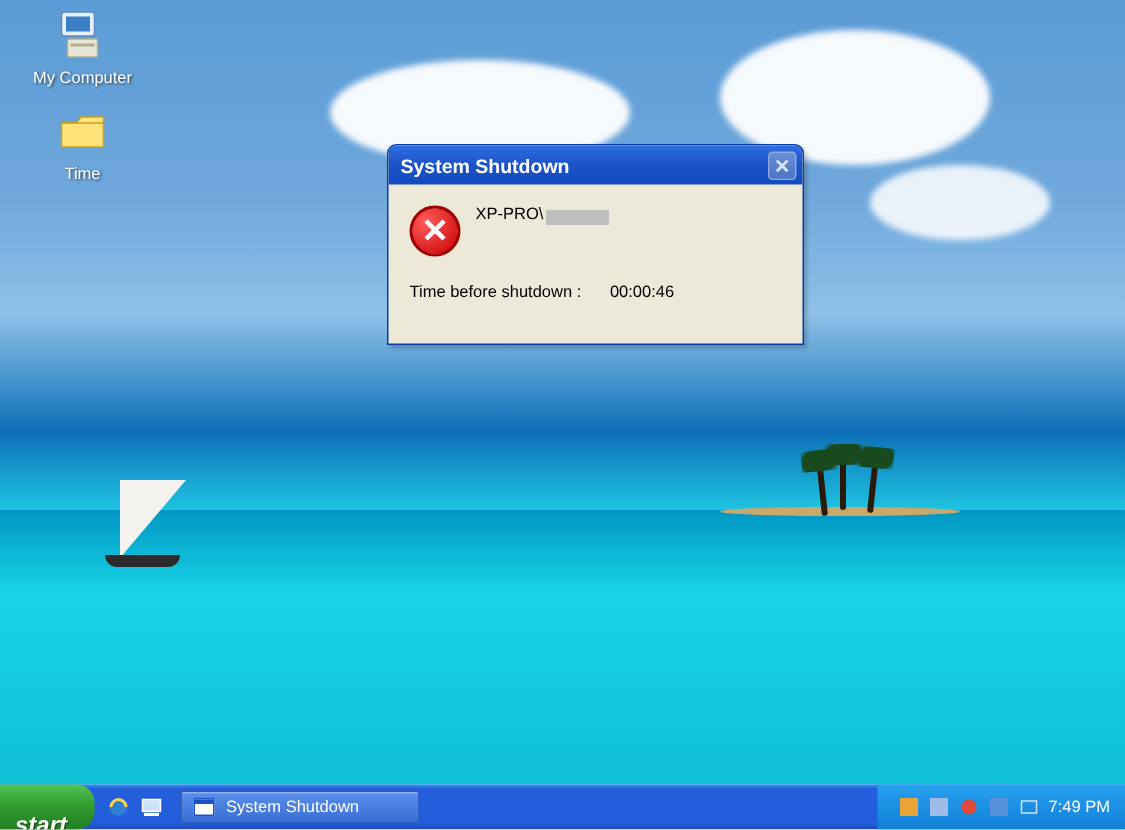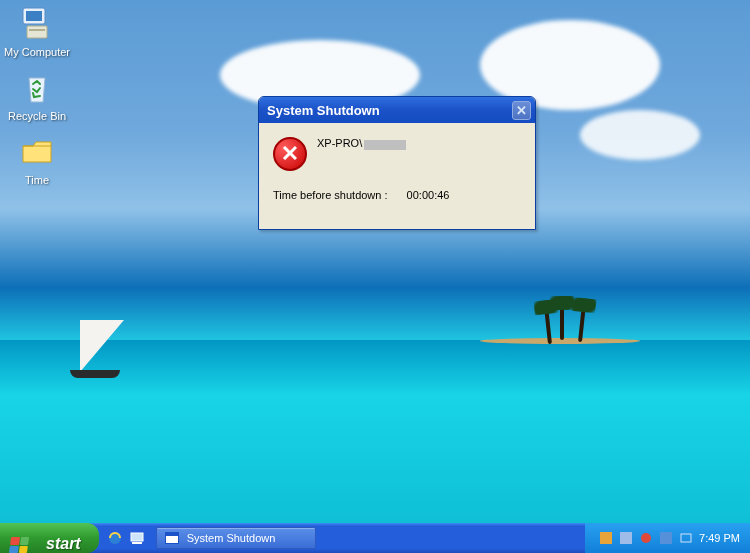"My Computer" .desktop-icons { left: 0 -> 18px }
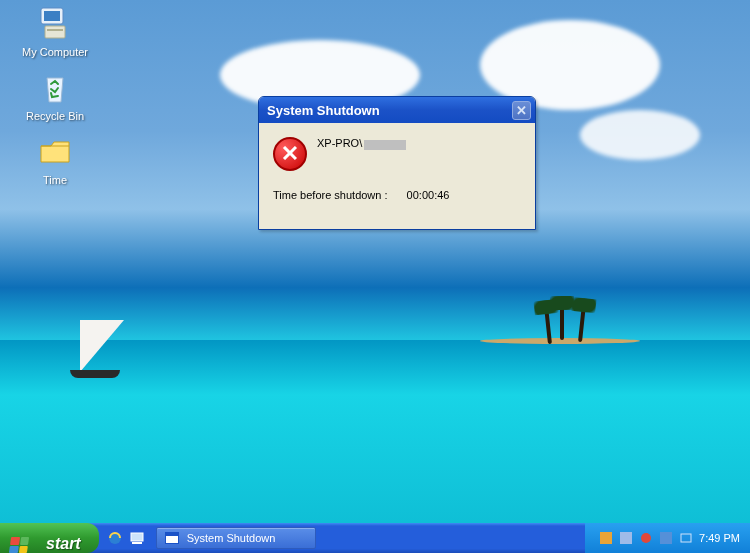"Recycle Bin" div.dicon { html: <div> <div> <svg> <path></path> <path></path> </svg> </div> <div>Recycle Bin</div> </div> -> none }
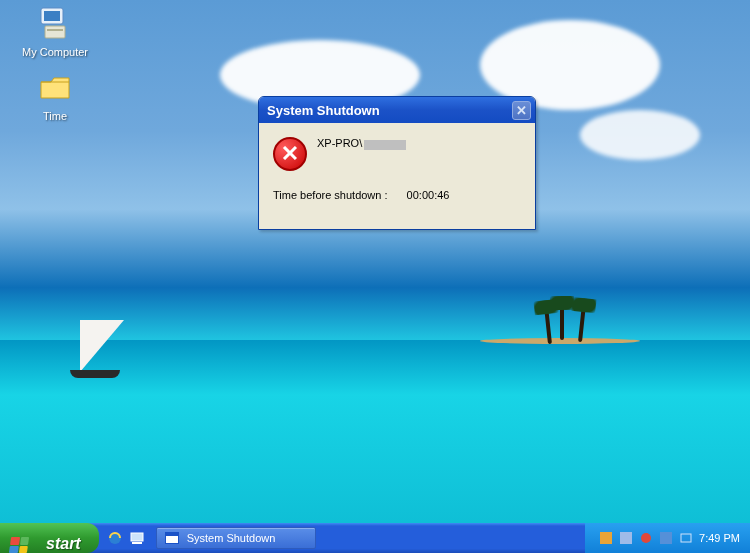"start" .startbtn { align-items: flex-end -> flex-start; flex-direction: none -> column }
